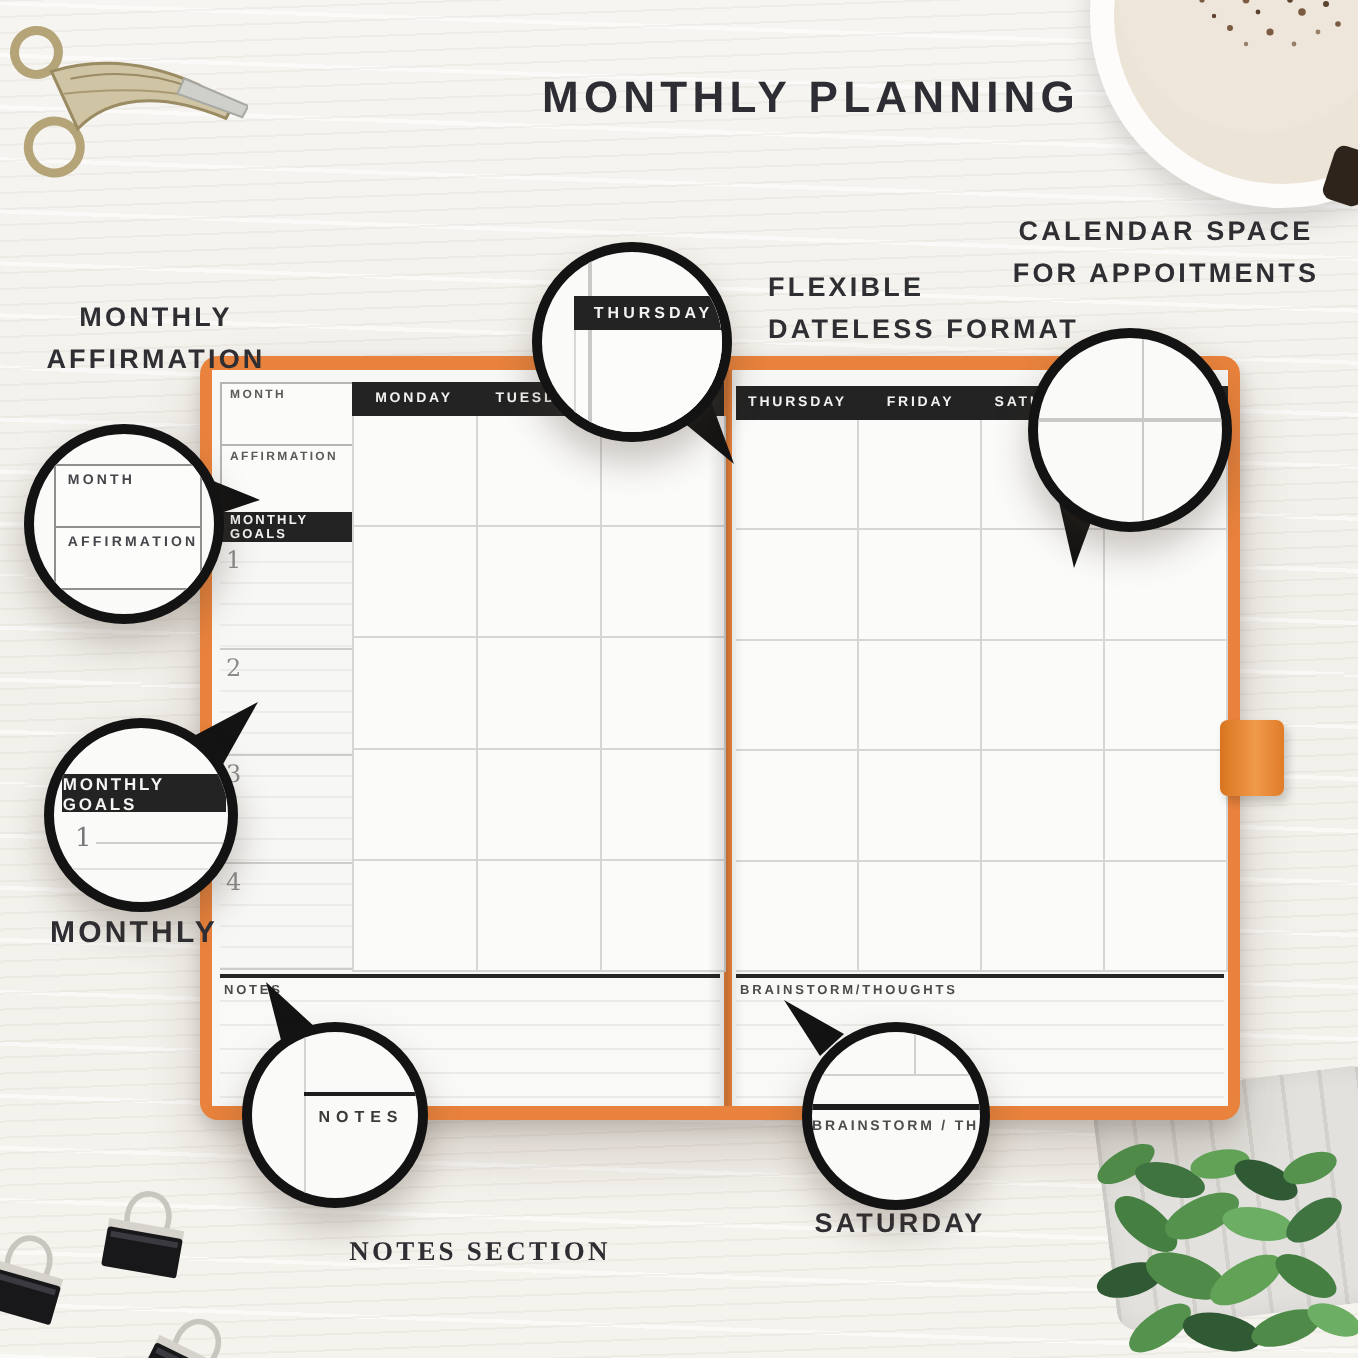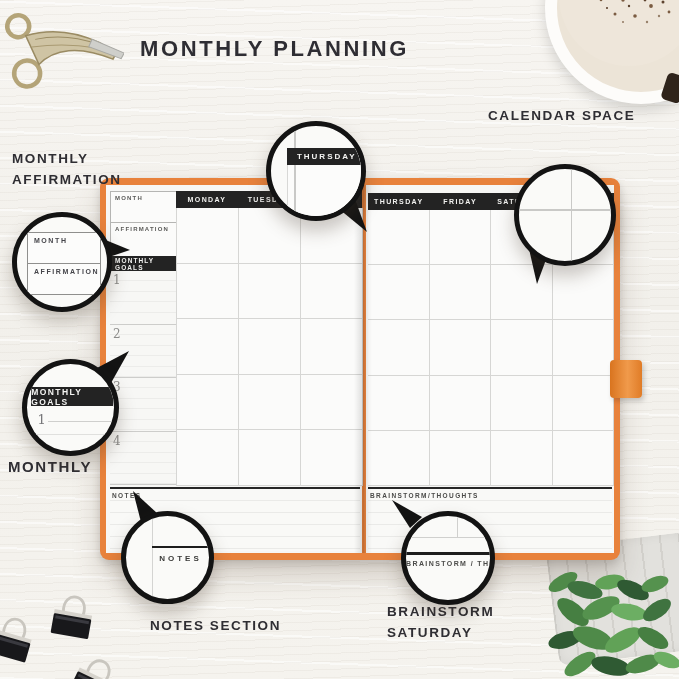"MONTHLY PLANNING" .title { text-align: left -> right }
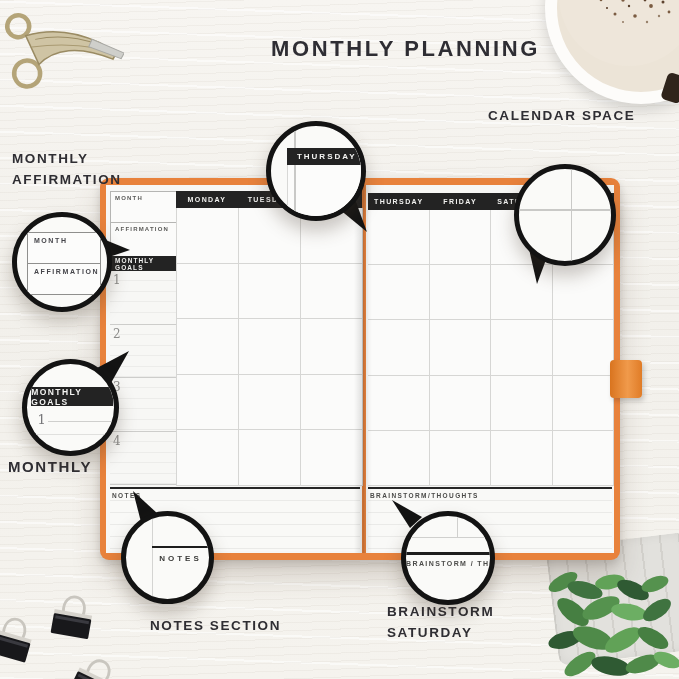"CALENDAR SPACE" .ann-center { text-align: left -> center }
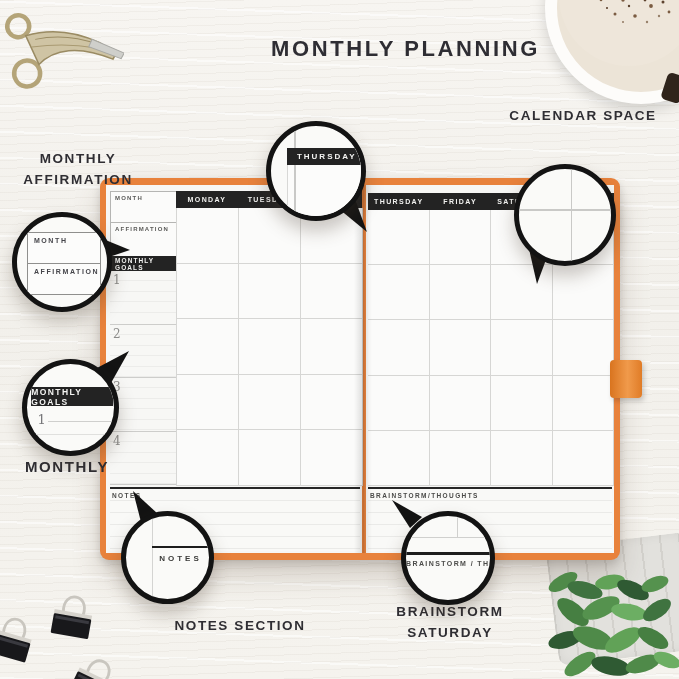"FLEXIBLE" div.ann { html: none -> <div> <div>FLEXIBLE</div> <div>DATELESS FORMAT</div> </div> }
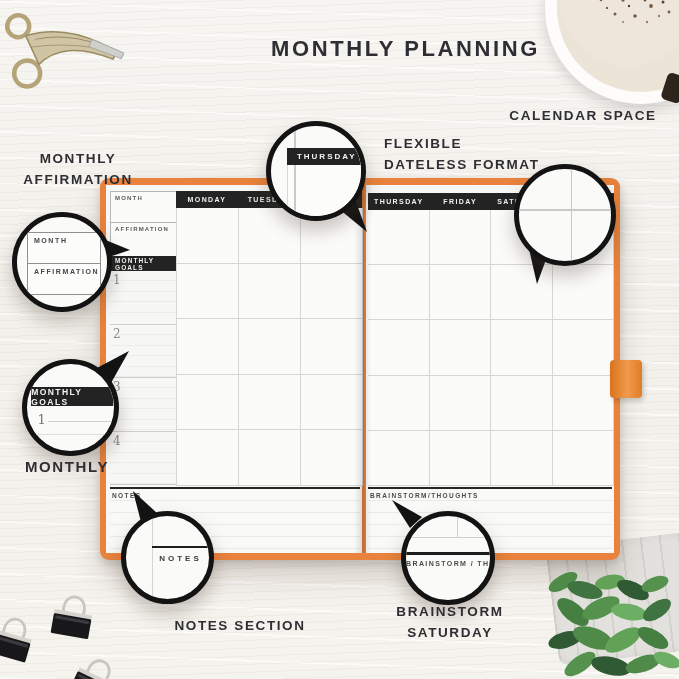"FOR APPOITMENTS" div { html: none -> <div>FOR APPOITMENTS</div> }
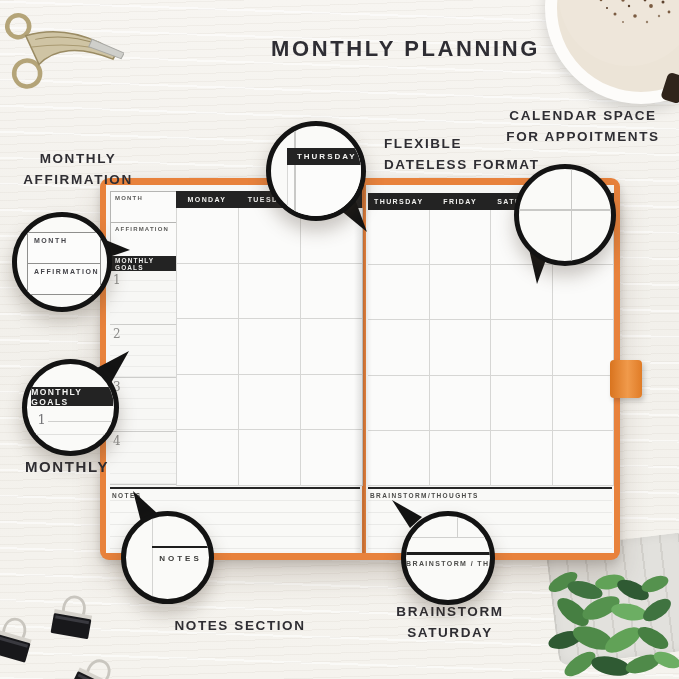"BRAINSTORM" div { html: <div>BRAINSTORM</div> -> none }
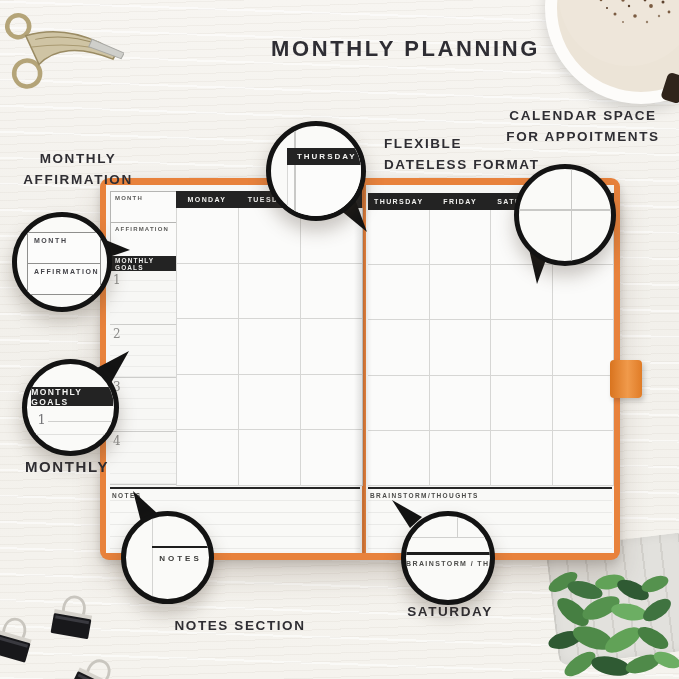"NOTES SECTION" .ann-notes { font-family: none -> Liberation Serif, serif }
